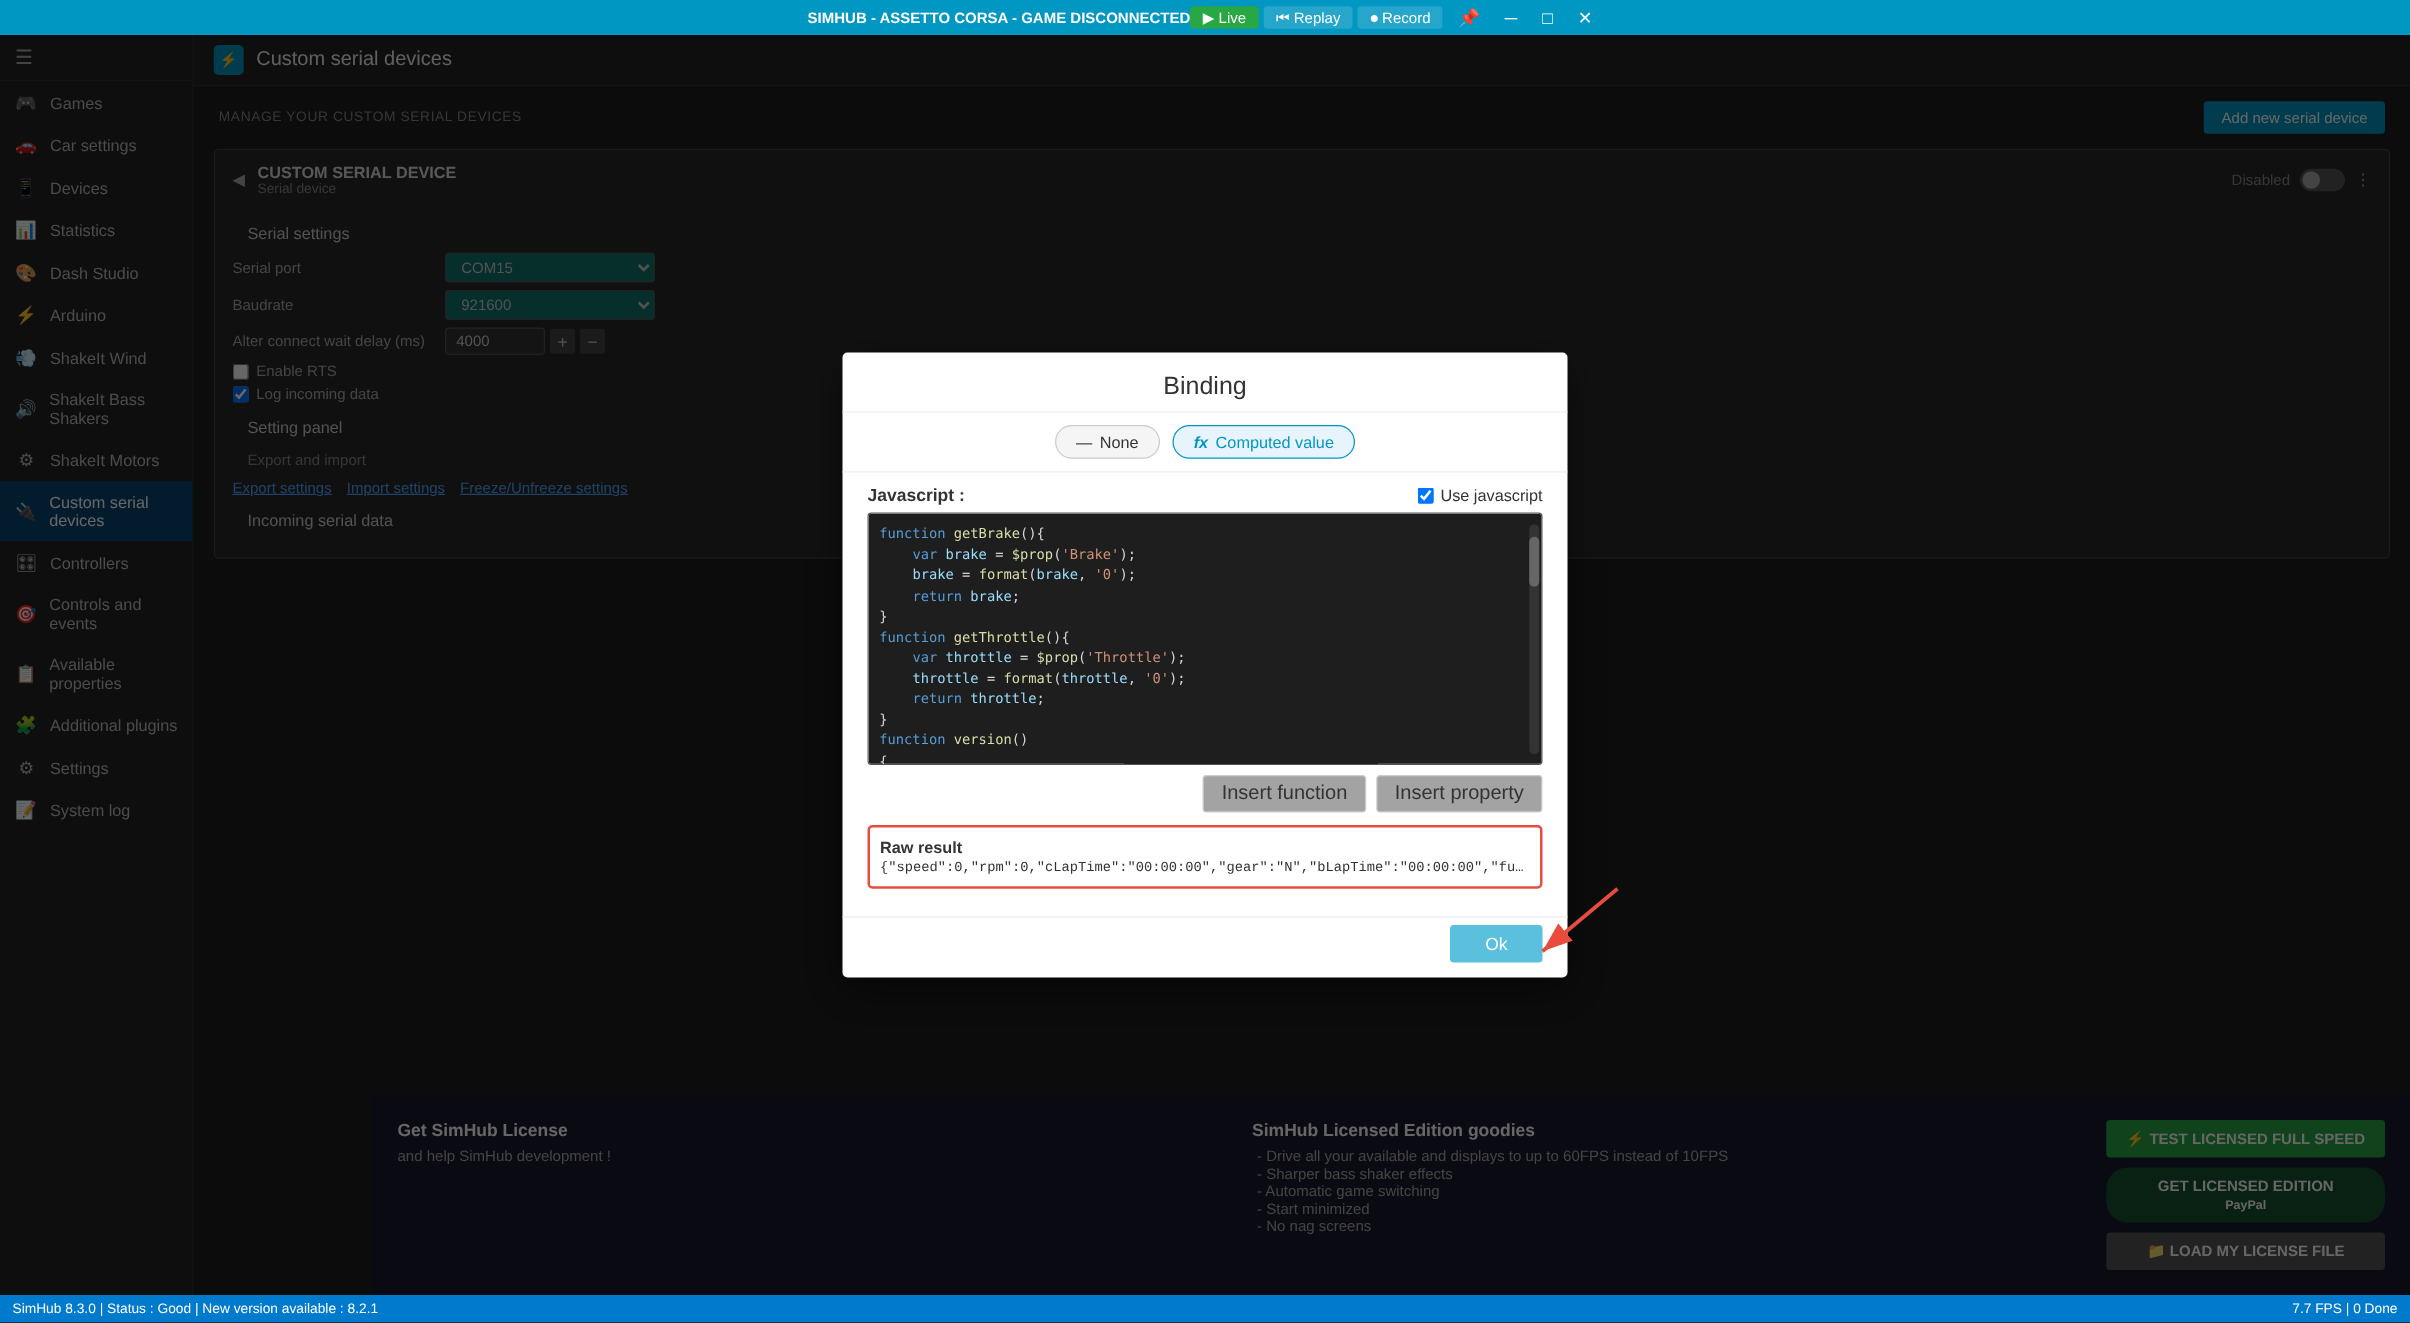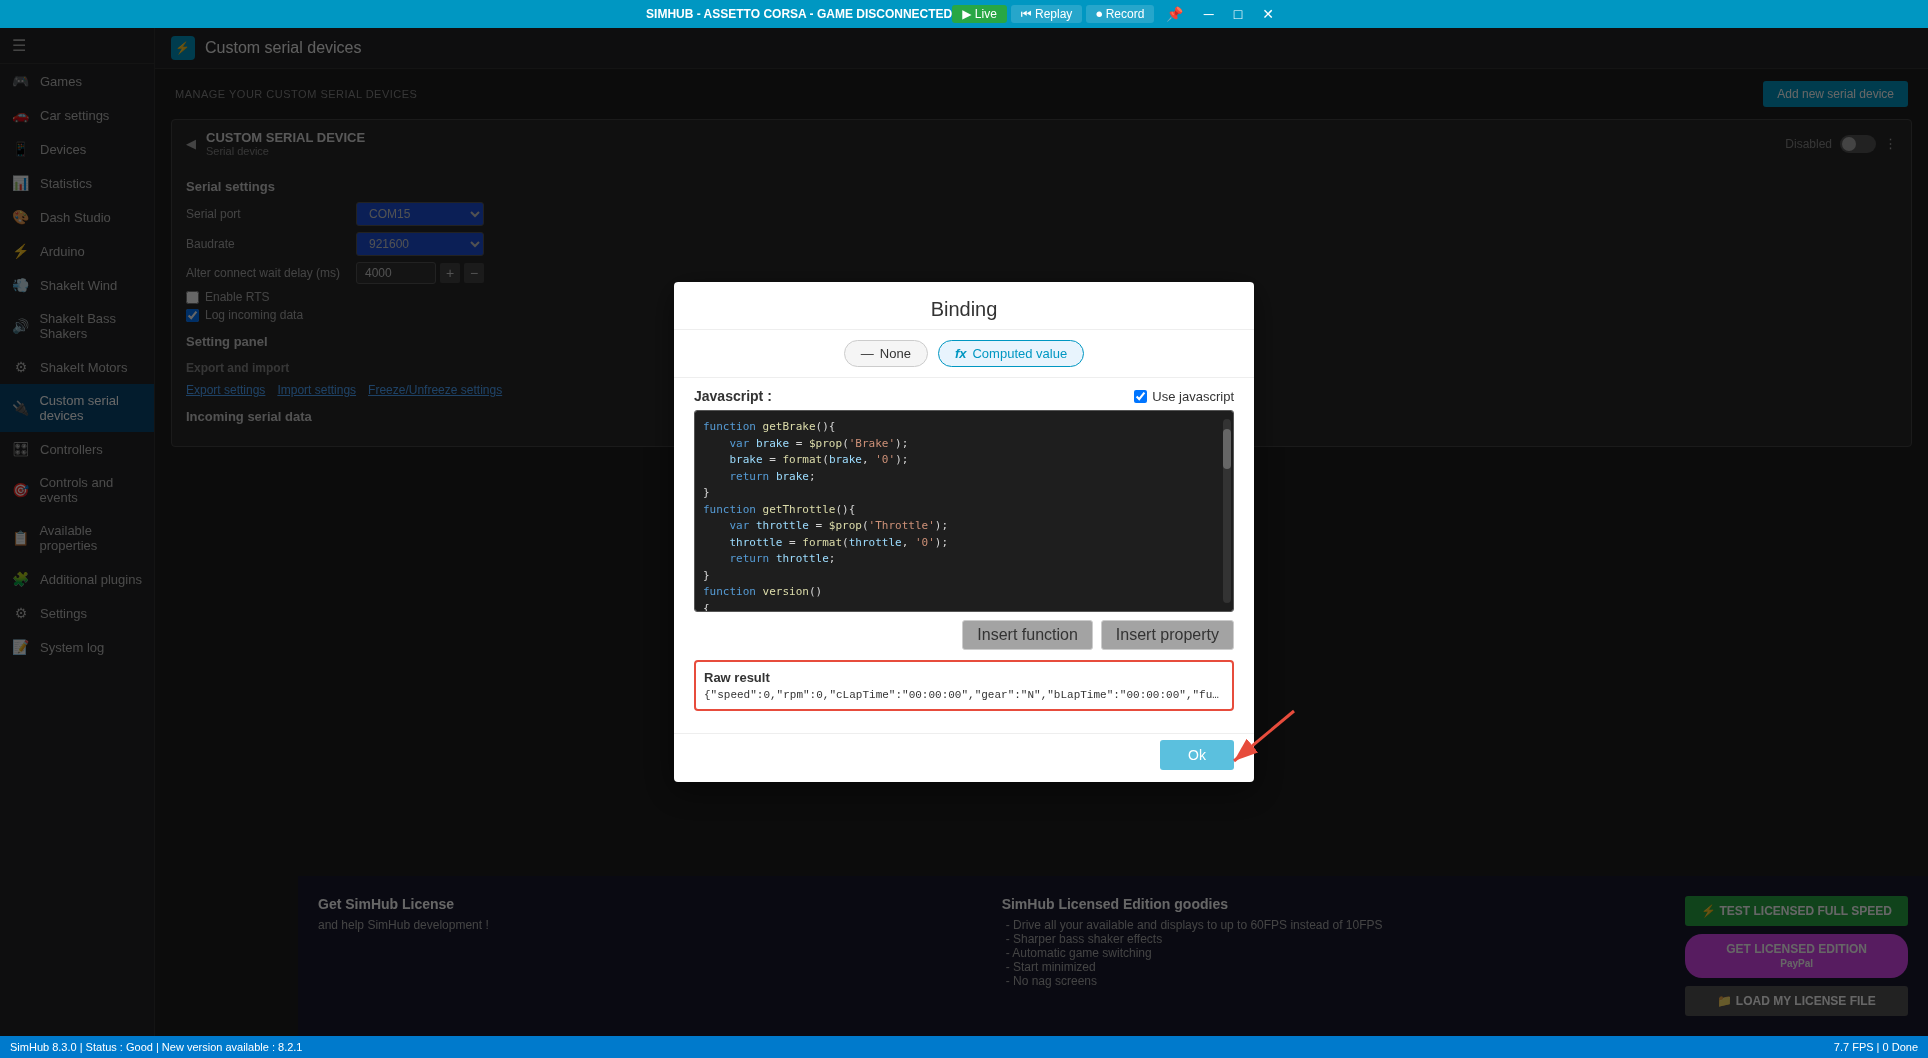"Serial settings" .section-title { font-weight: bold -> none; margin: 12px 0 8px -> 12px 12px 8px }
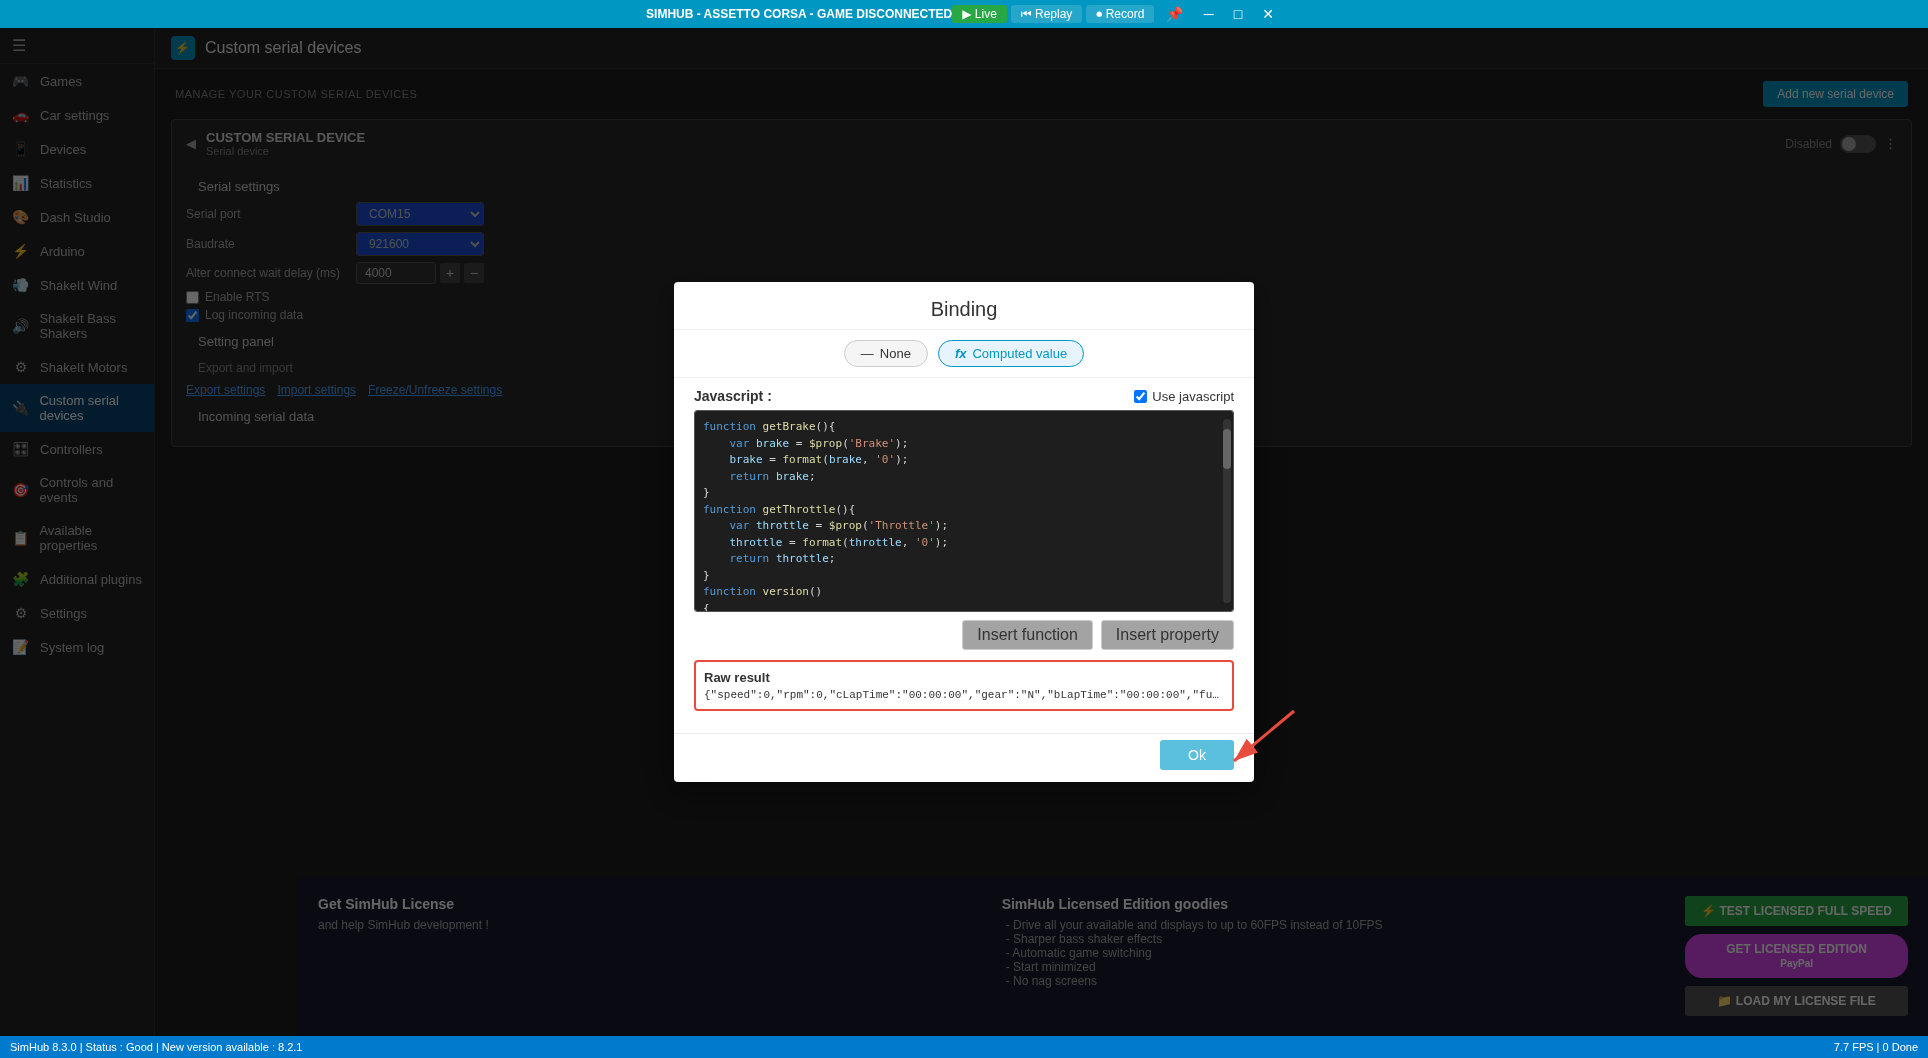"COM15" .form-select { background: #1d4ed8 -> #0f766e; width: 128px -> 168px }
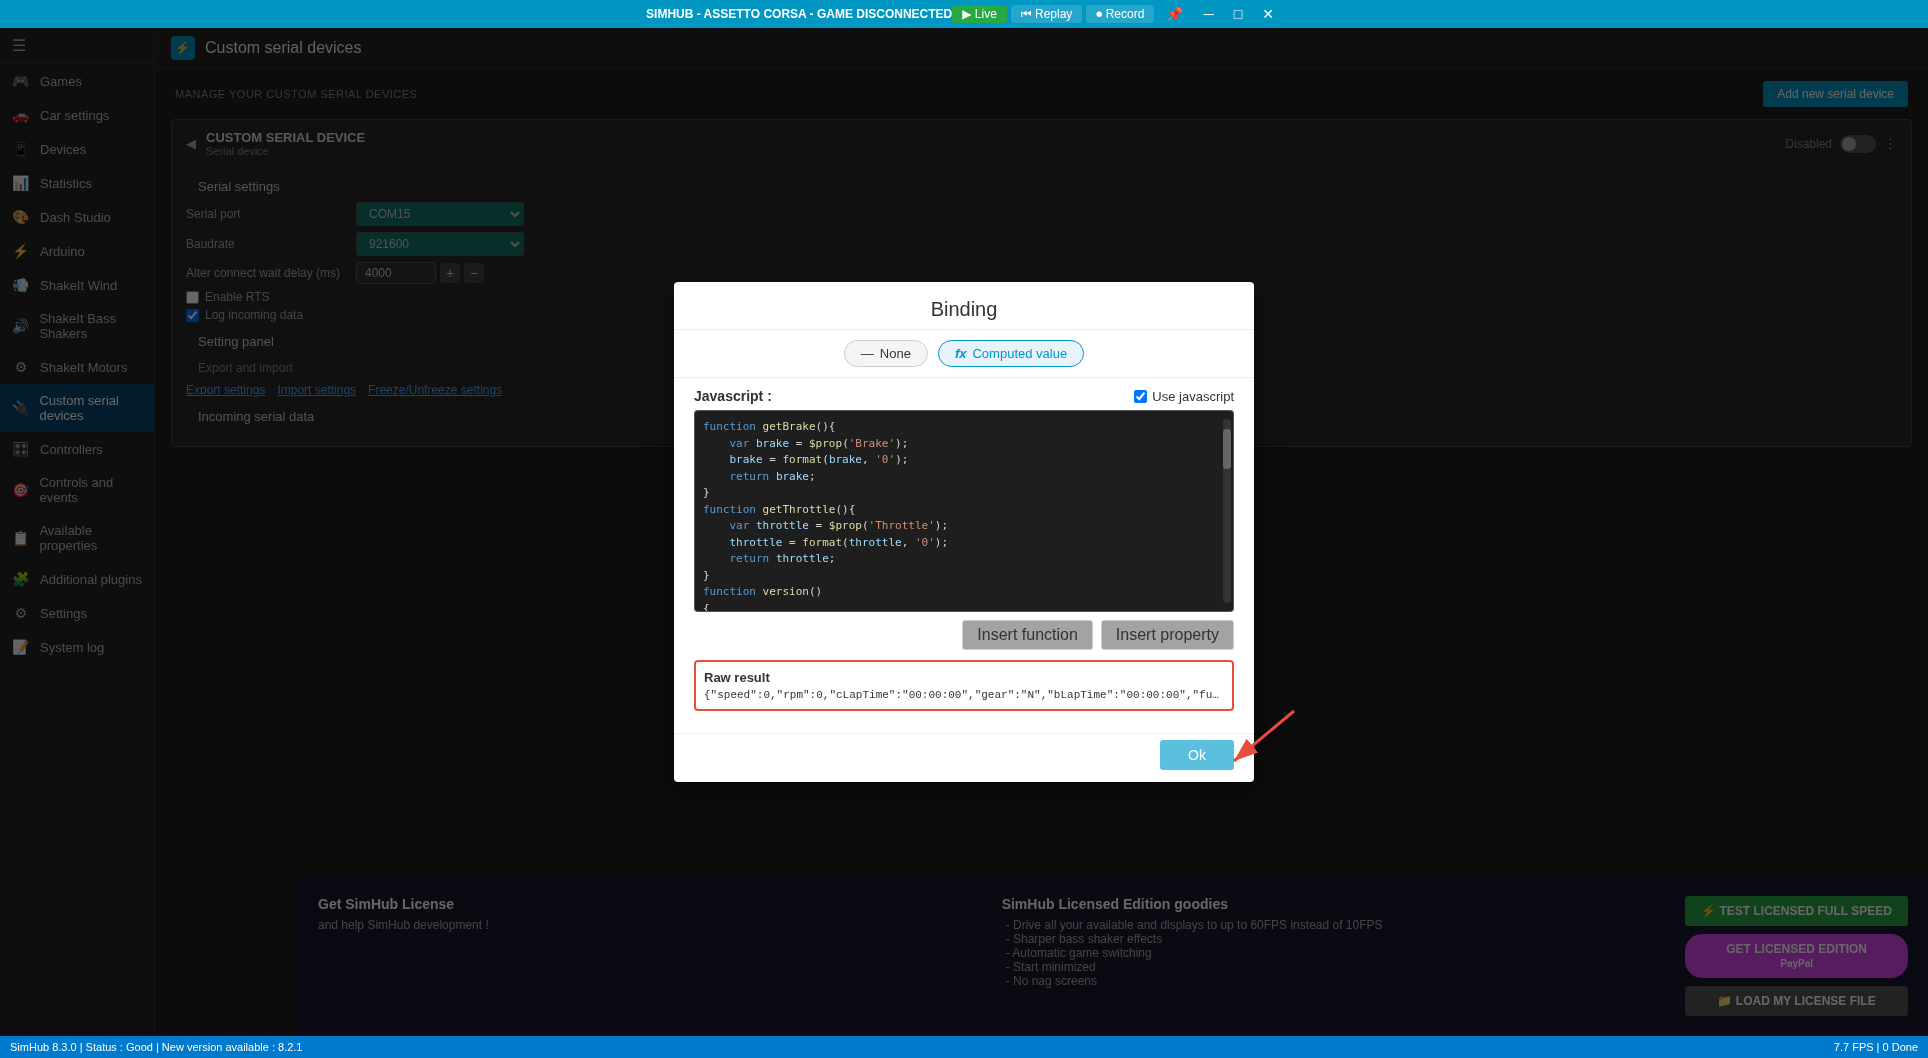"GET LICENSED EDITION" .lic-btn.paypal { background: #d946ef -> #14532d }
